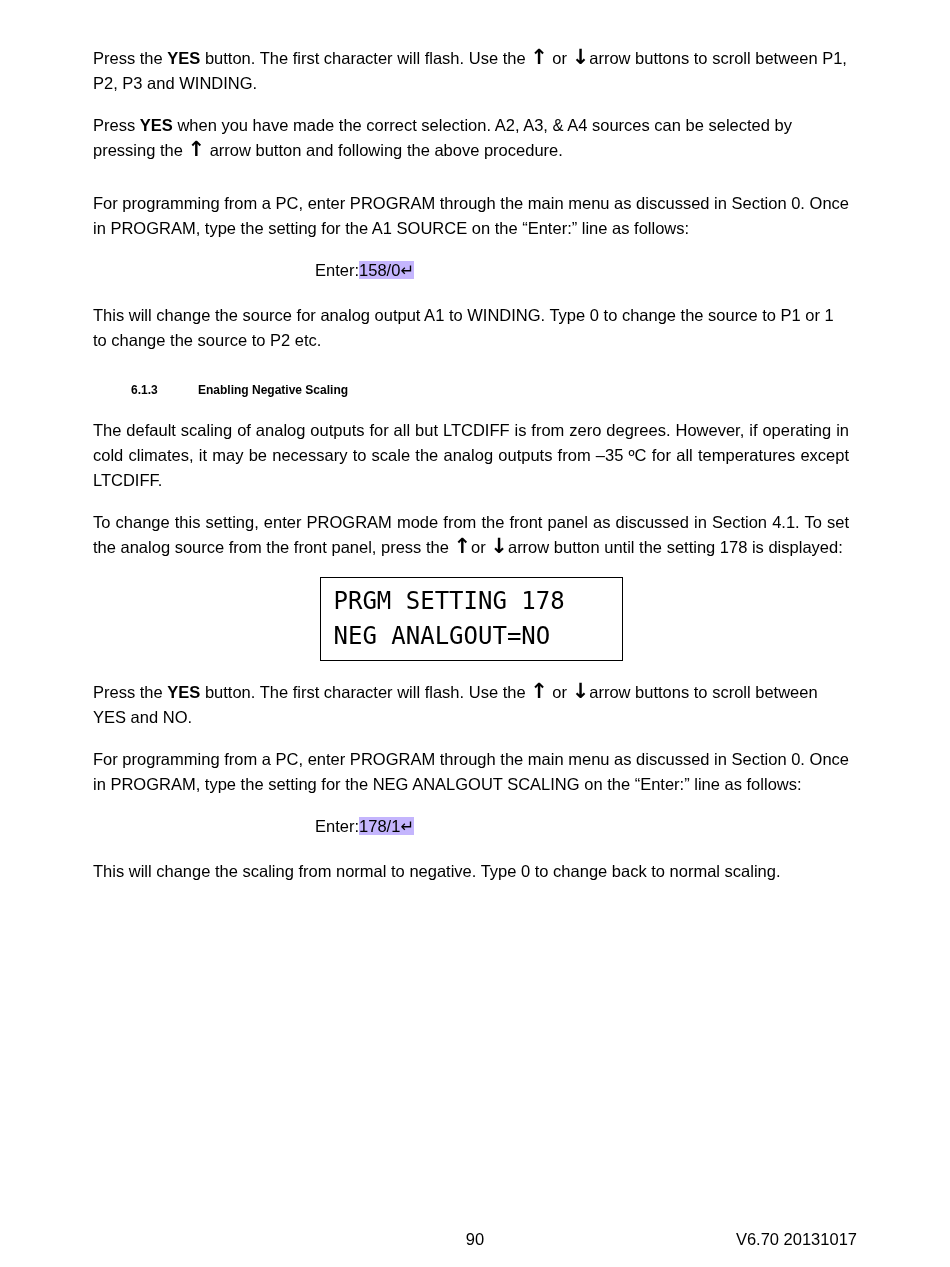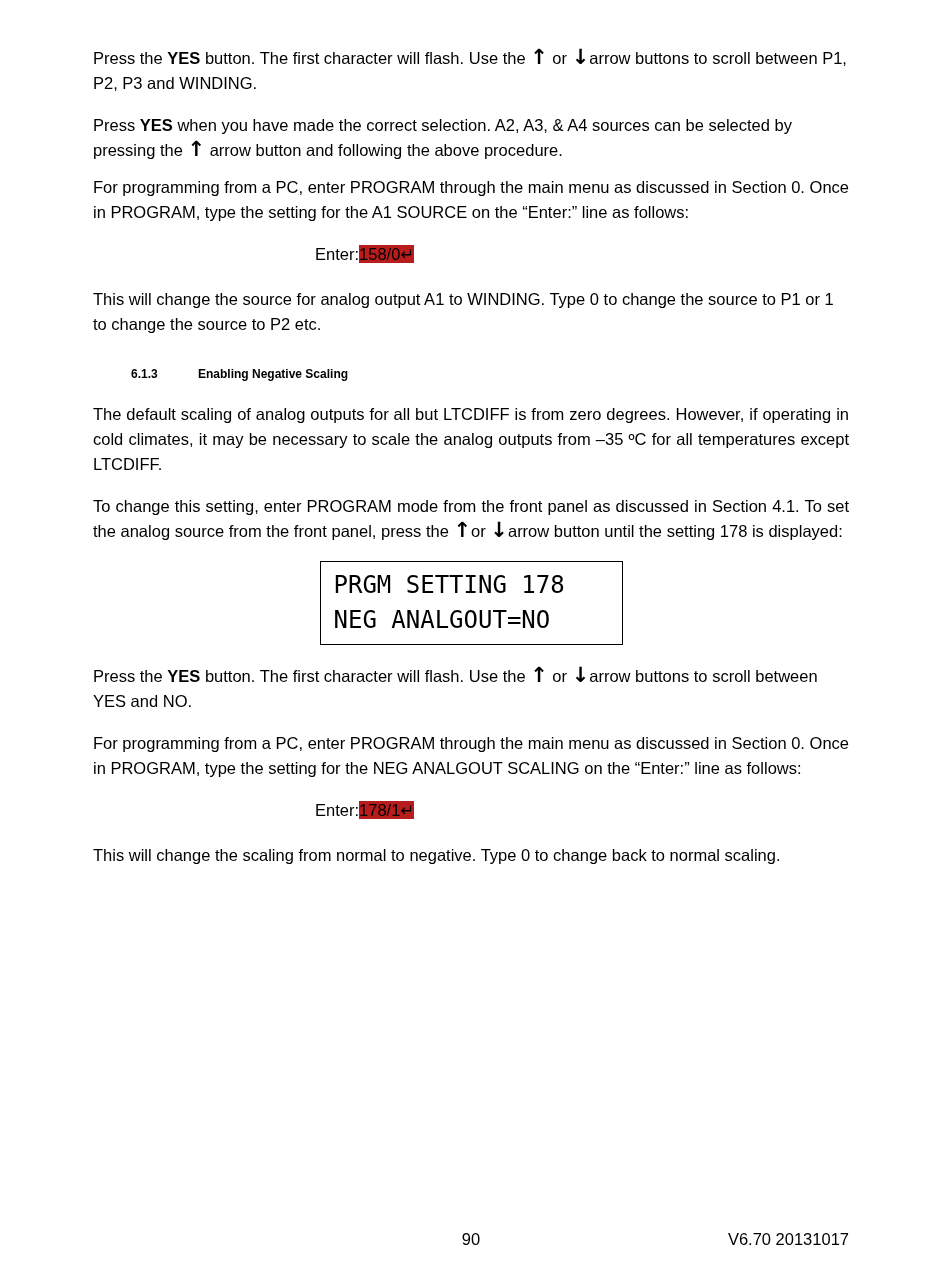"Press YES when you have" p.sp-lg { margin-bottom: 12px -> 28px }
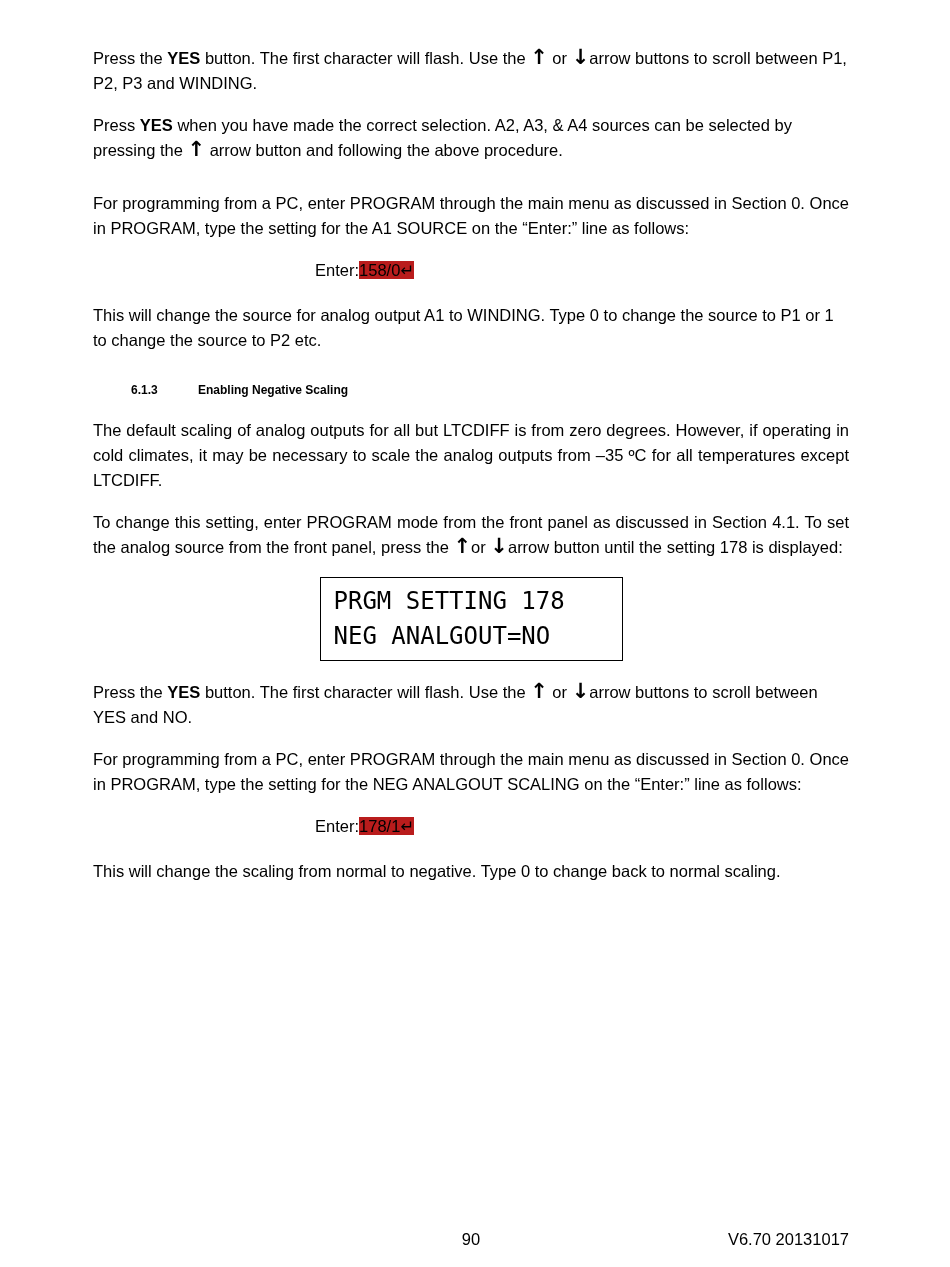"158/0↵" .hl { background: #b91c1c -> #c4b5fd }
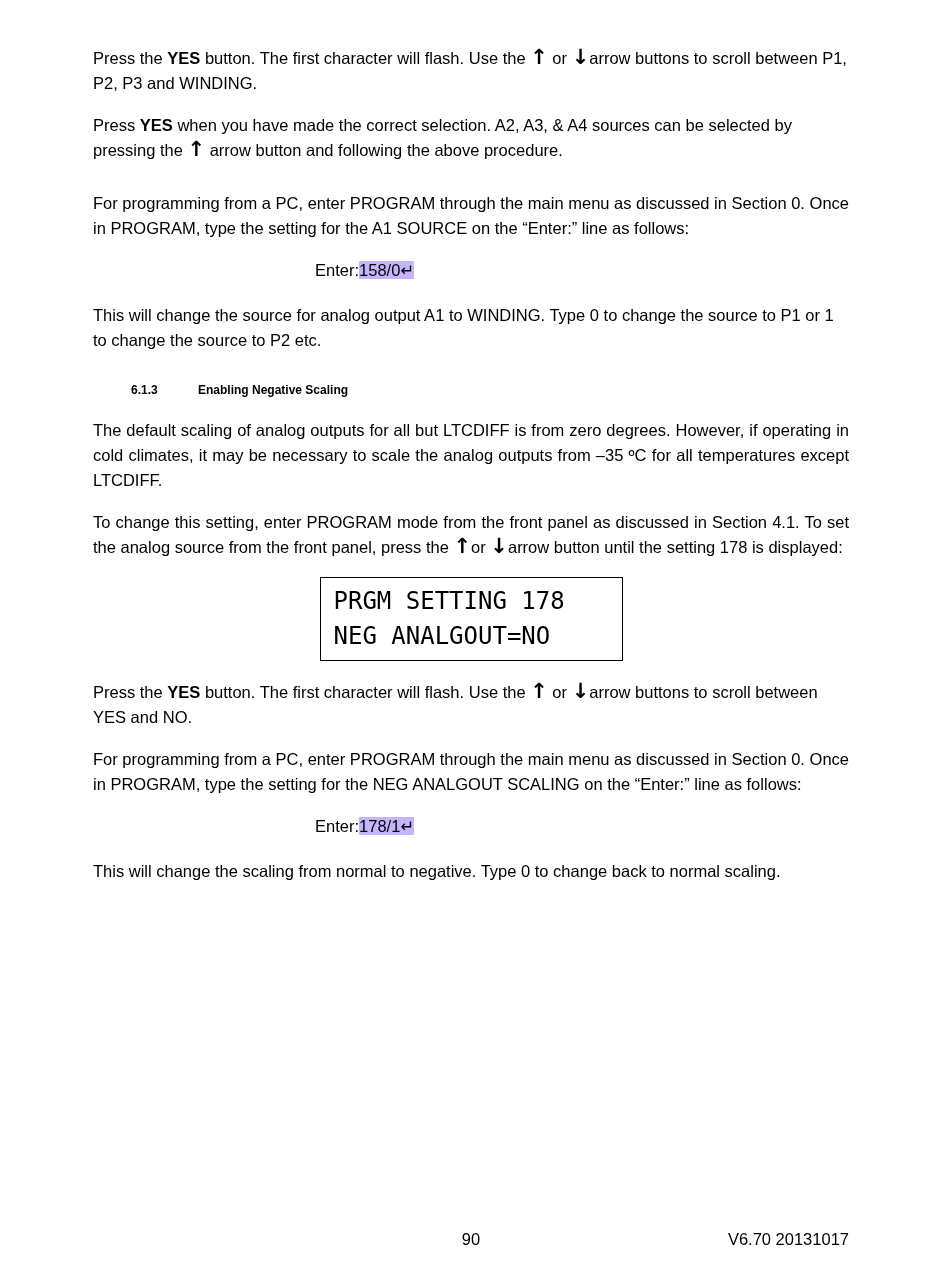"90" .footer { right: 101px -> 93px }
